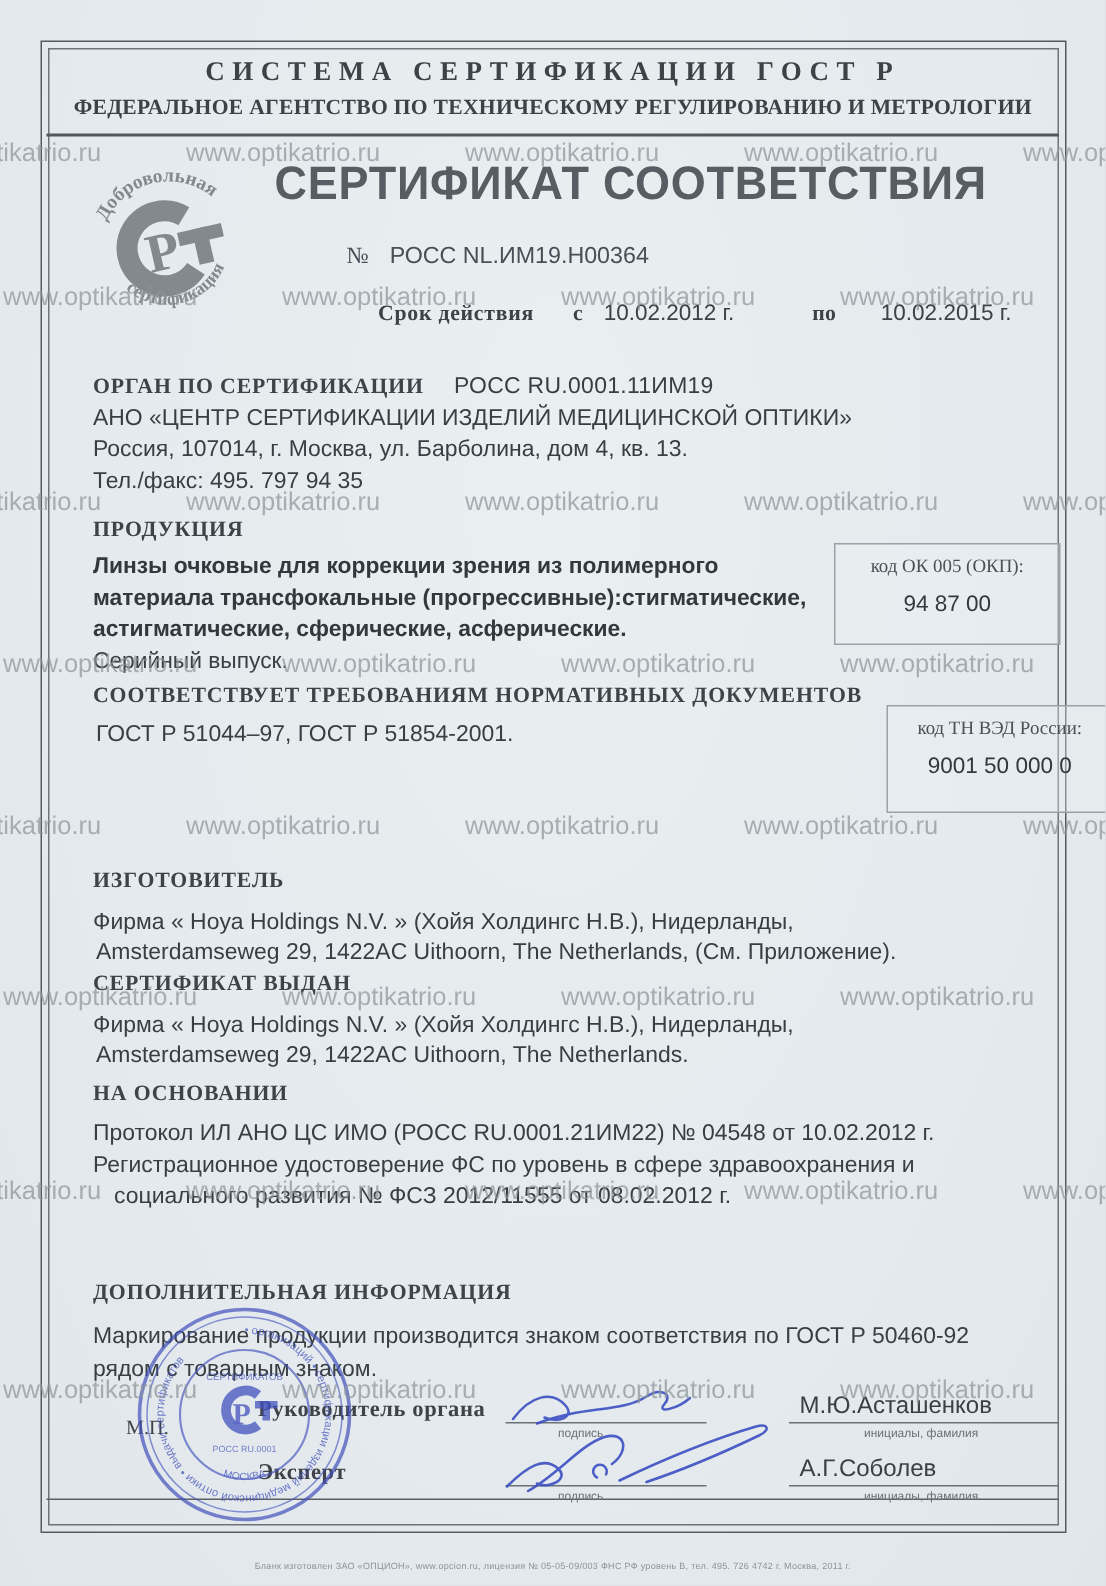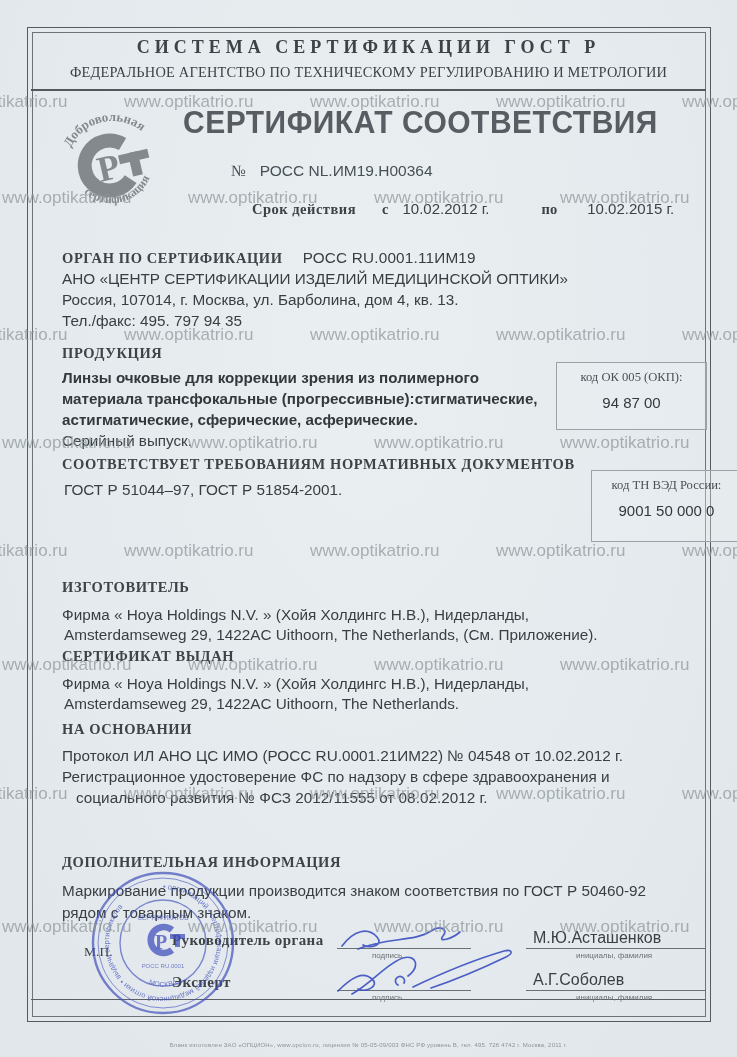"ФЕДЕРАЛЬНОЕ АГЕНТСТВО ПО ТЕХНИЧЕСКОМУ" .hdr-agency { font-weight: normal -> bold }
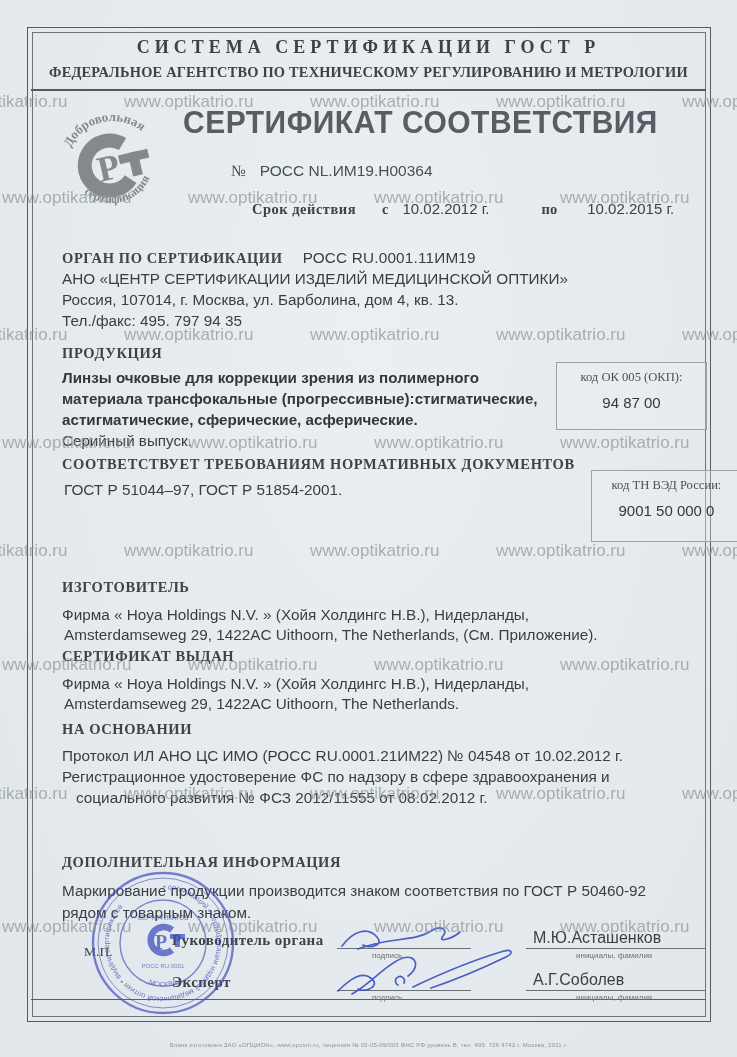"Регистрационное удостоверение ФС по" div.body-line { text: надзору -> уровень }
